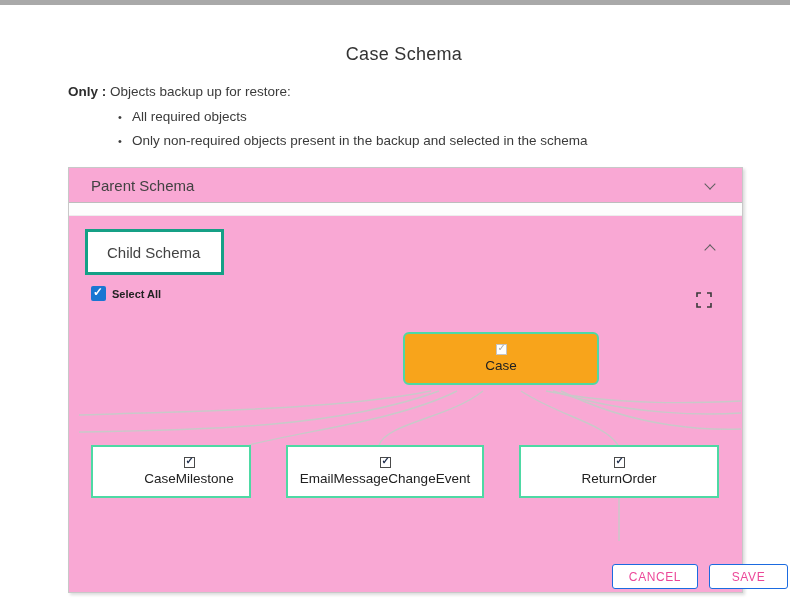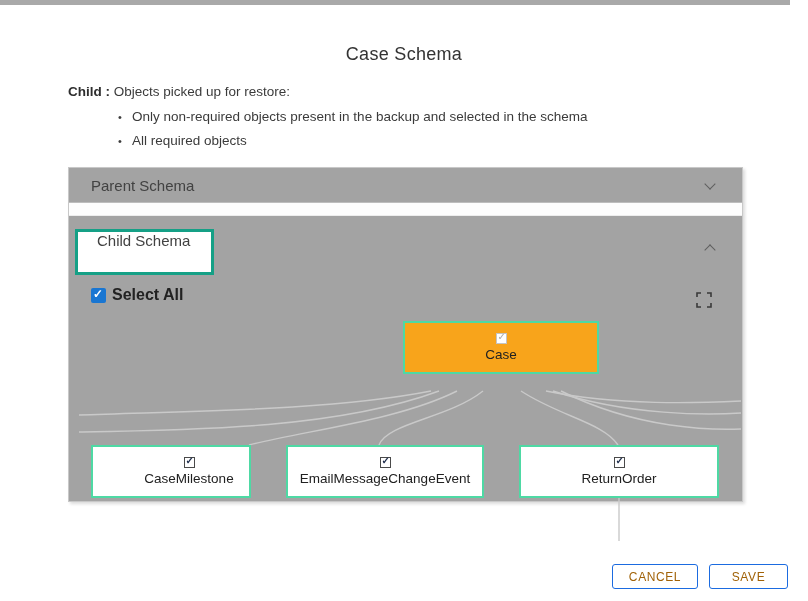"Child :" b { text: Child -> Only }
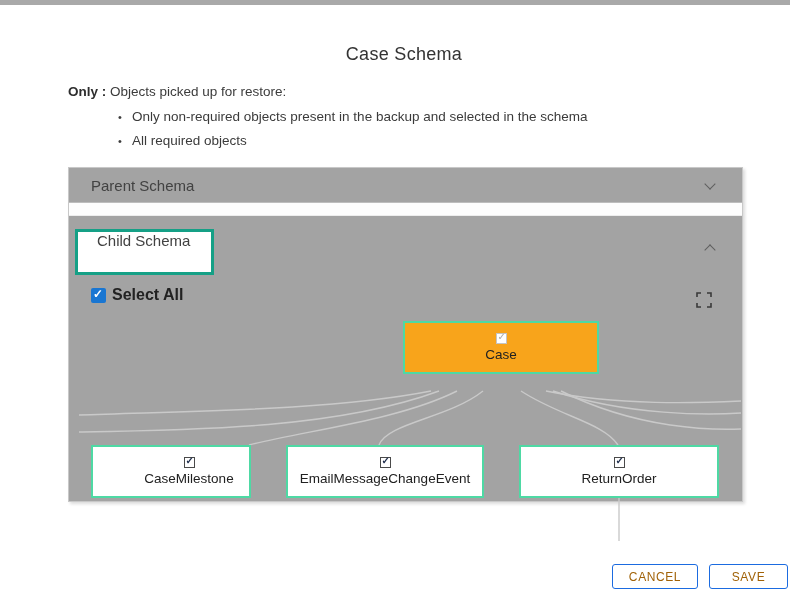"Objects picked up for restore:" span { text: picked -> backup }
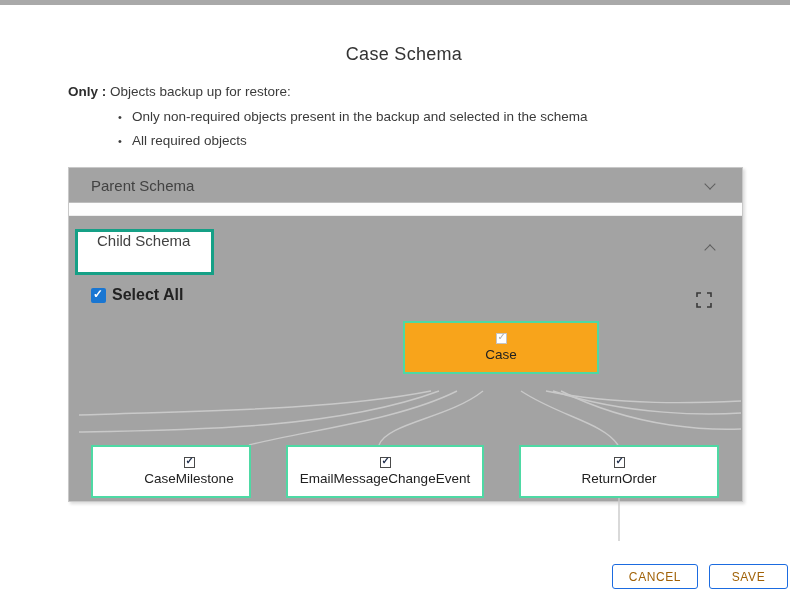"Only non-required objects present in" li { order: before "All required objects" -> after "All required objects" }
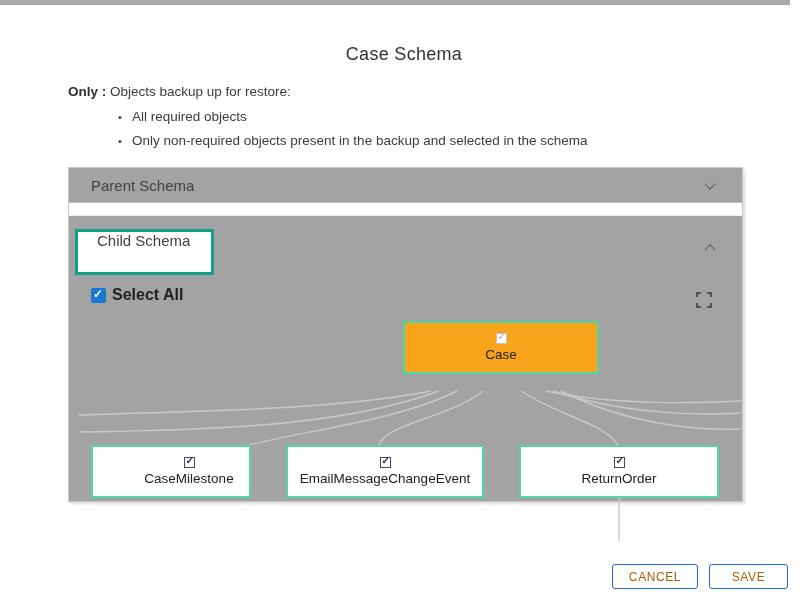"Parent Schema" .panel { background: #a3a3a3 -> #f9a8d4; height: 335px -> 426px }
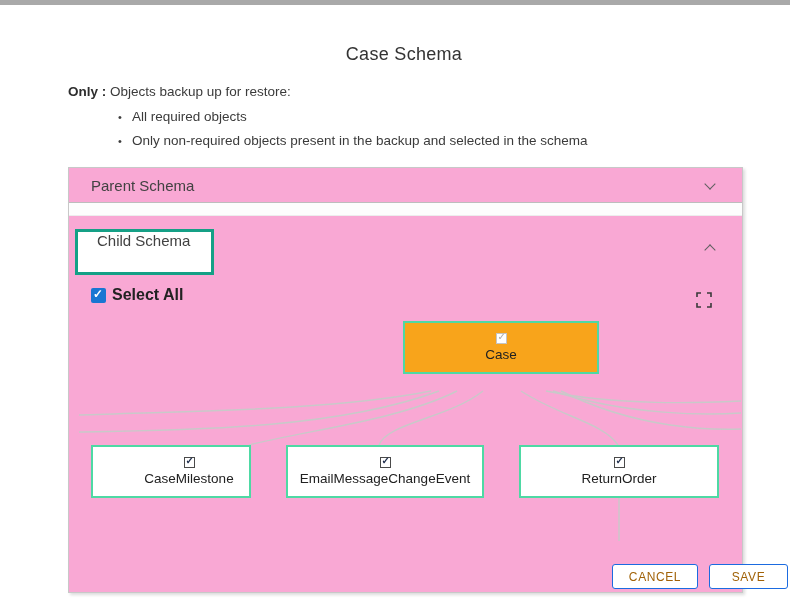"Child Schema" .child-highlight { align-items: flex-start -> center; left: 6px -> 16px }
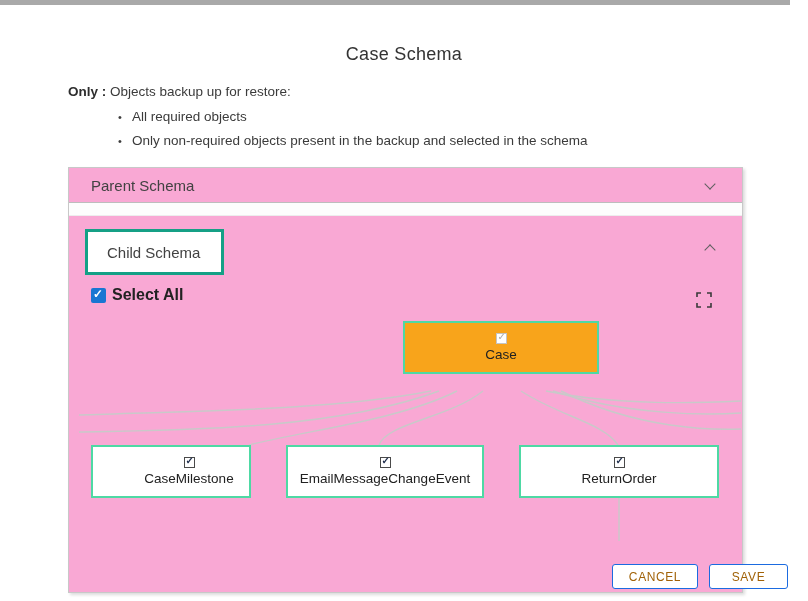"Select All" .selectall-label { font-size: 16px -> 11px }
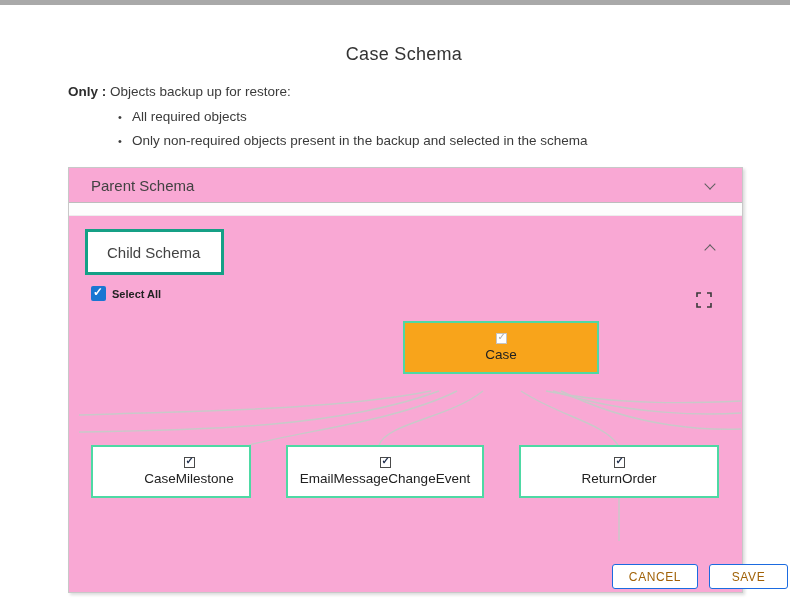"Case" .node-root { border-radius: none -> 6px; top: 10px -> 21px }
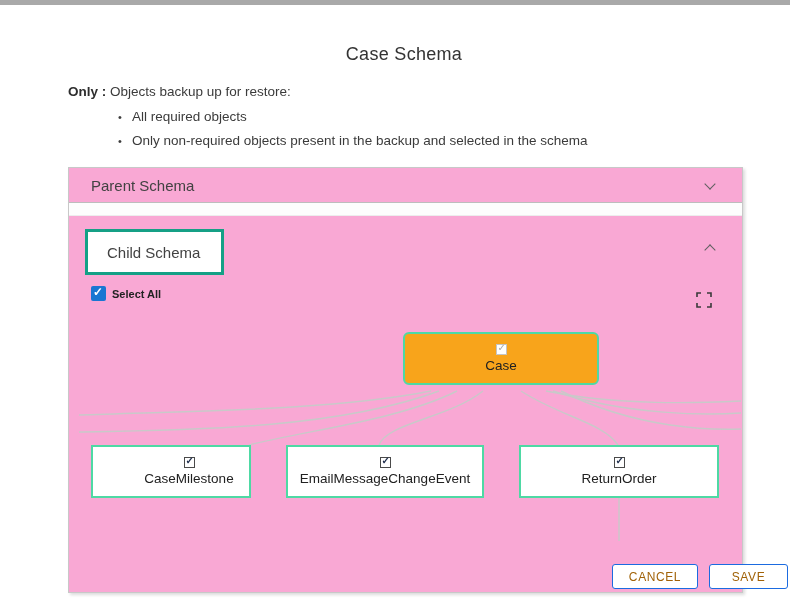"CANCEL" .btn { color: #a16207 -> #ec4899 }
